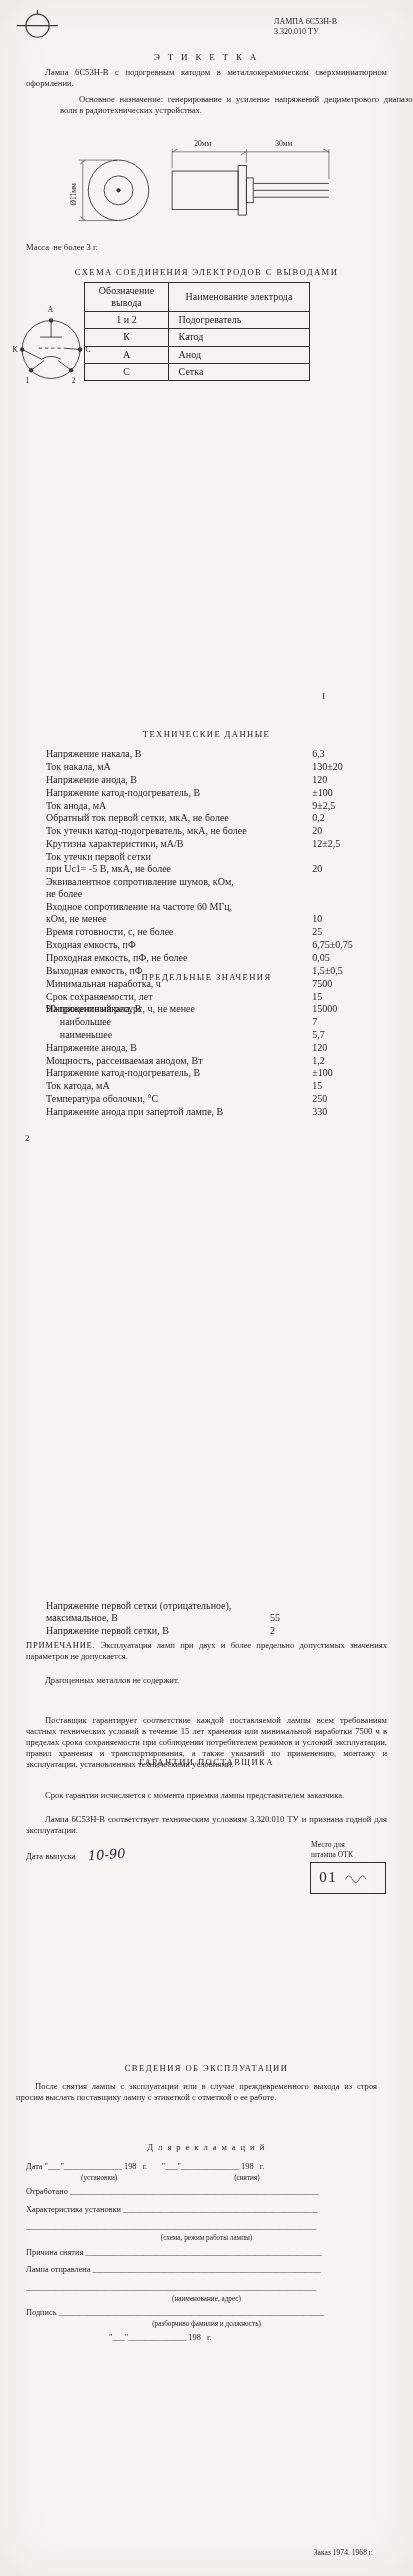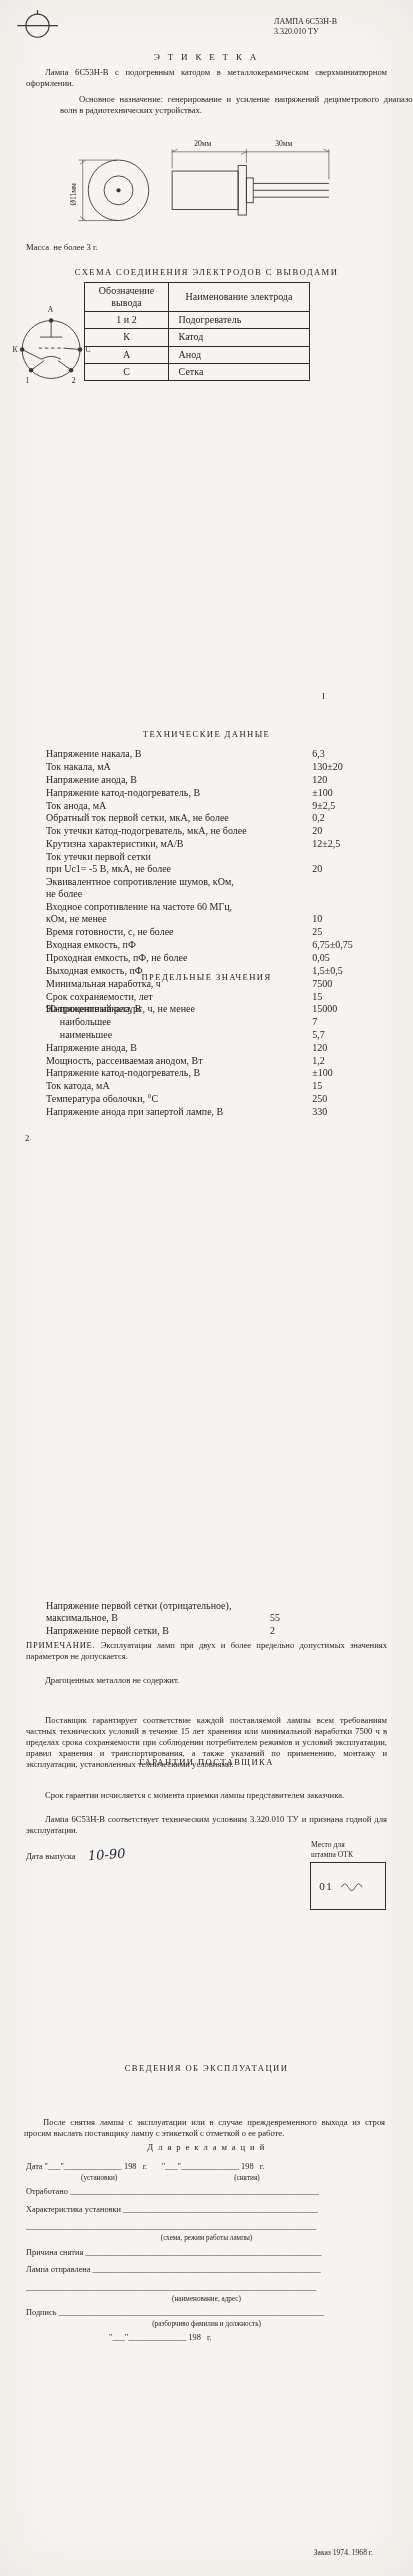"01" .stamp-box { font-size: 11px -> 15px; height: 48px -> 32px }
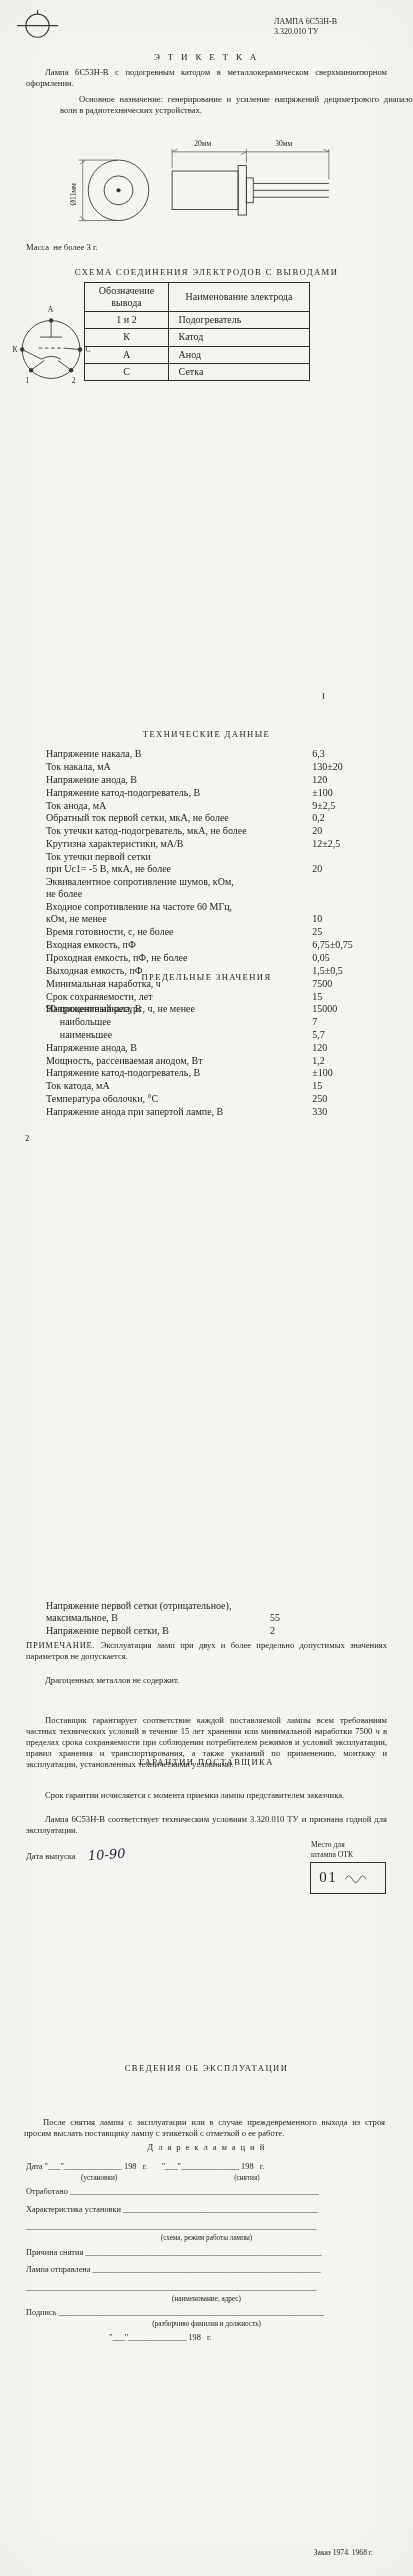"После снятия лампы с эксплуатации" div.abs { left: 24px -> 16px; margin-top: 36px -> none }
